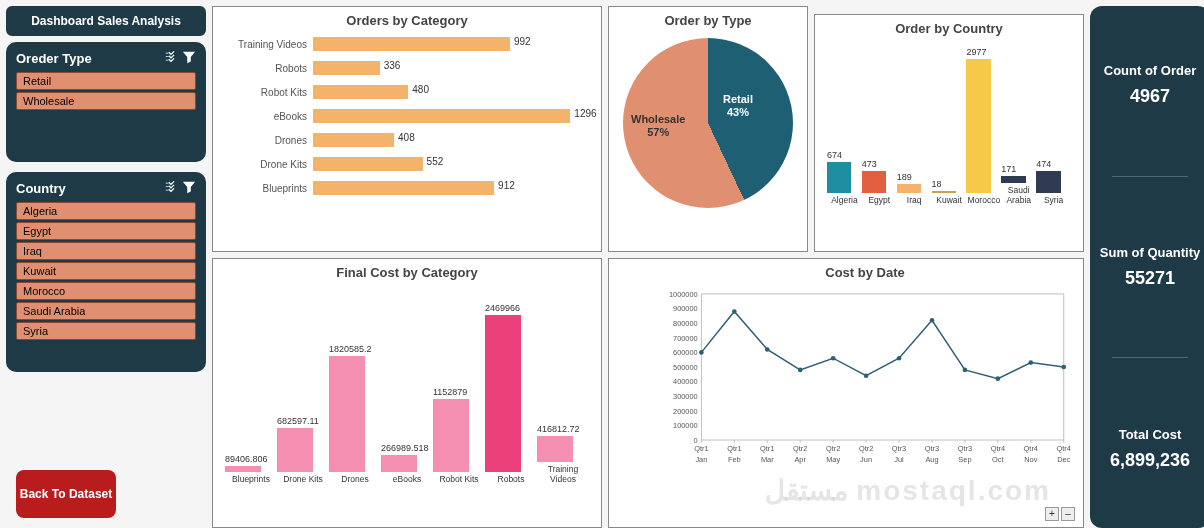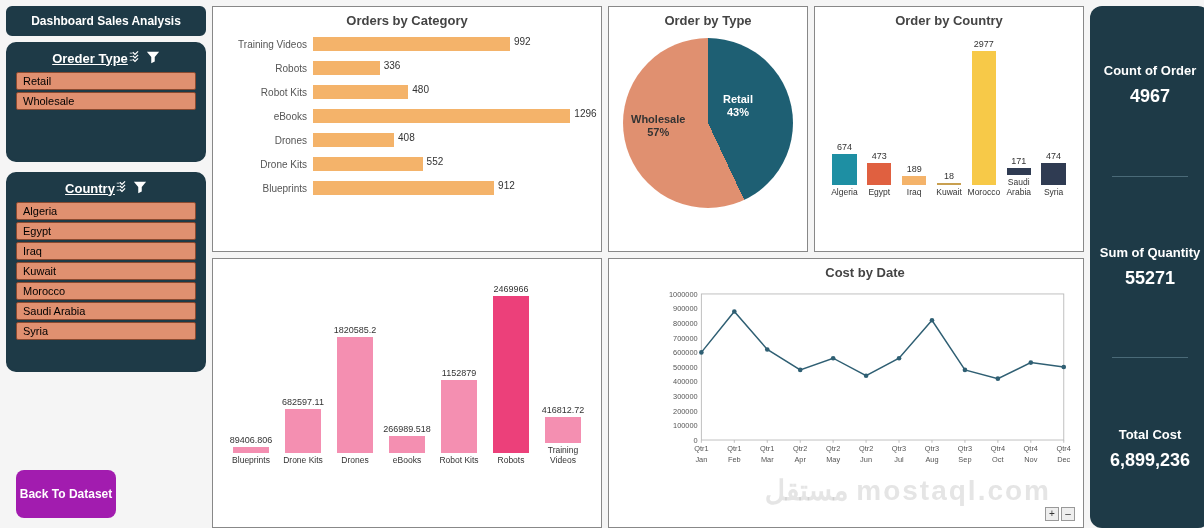"Order by Country" .order-country { margin-top: none -> 8px }
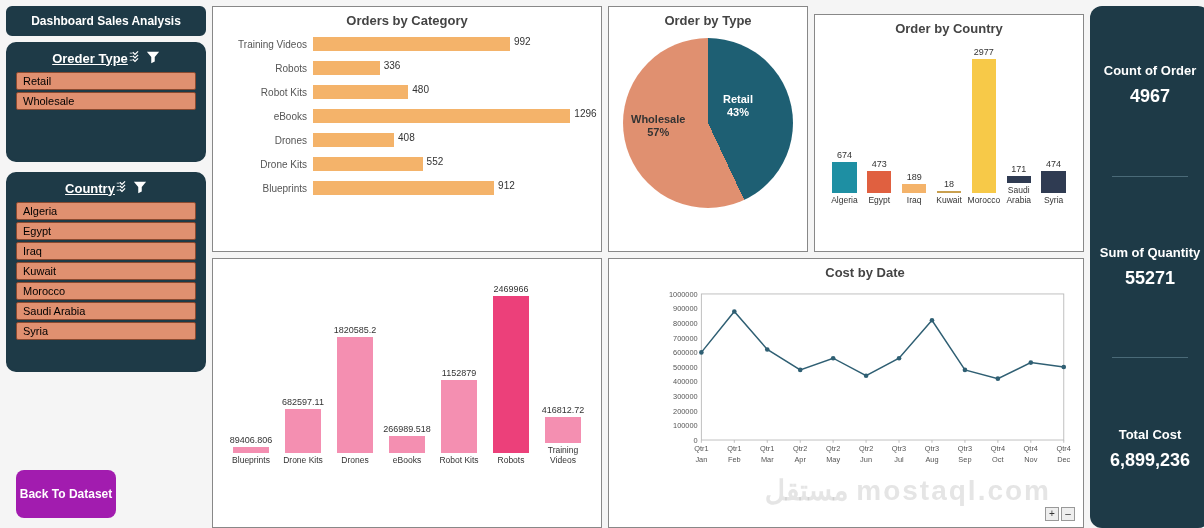"Oreder Type" .slicer-header { justify-content: center -> space-between; text-decoration: underline -> none }
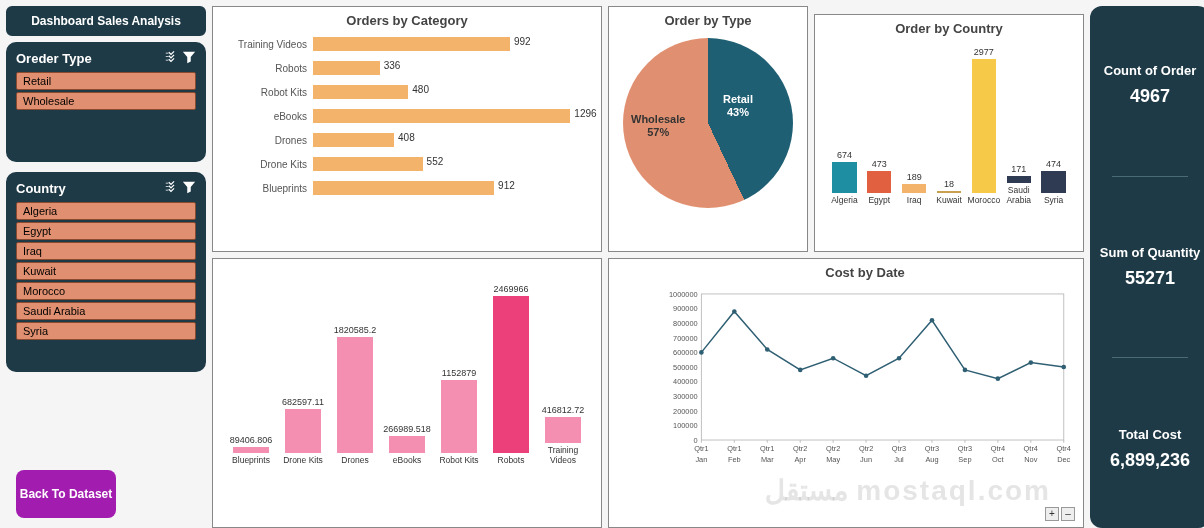"2977" .vbar-col { align-items: center -> none }
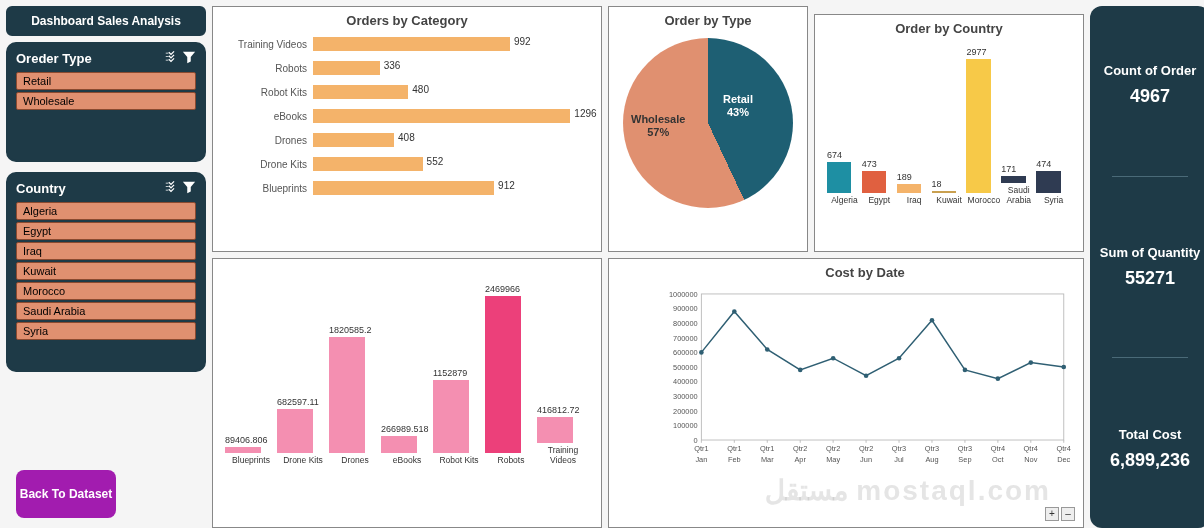"Final Cost by Category" div.panel-title { html: none -> <div>Final Cost by Category</div> }
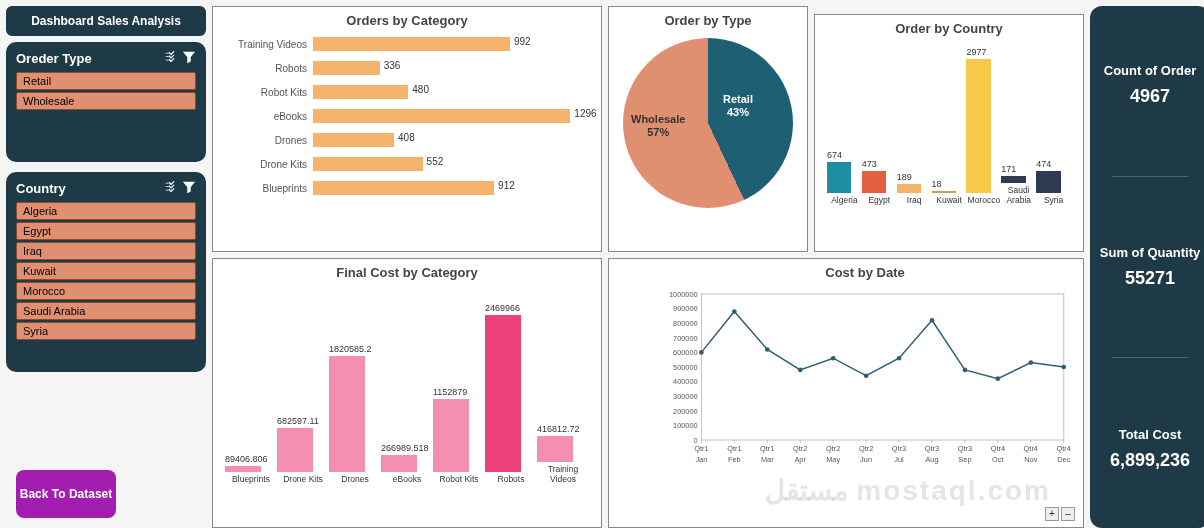"Back To Dataset" .back-btn { background: #a21caf -> #b91c1c }
